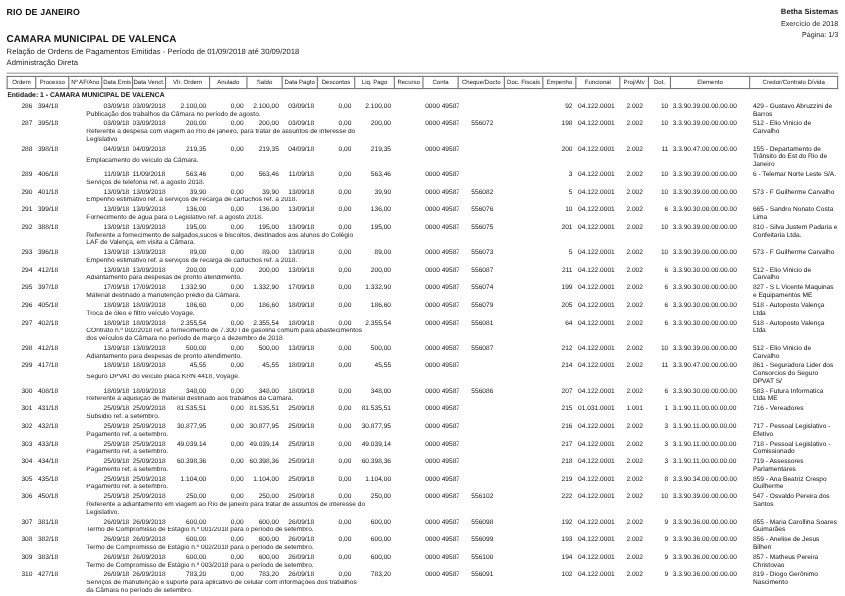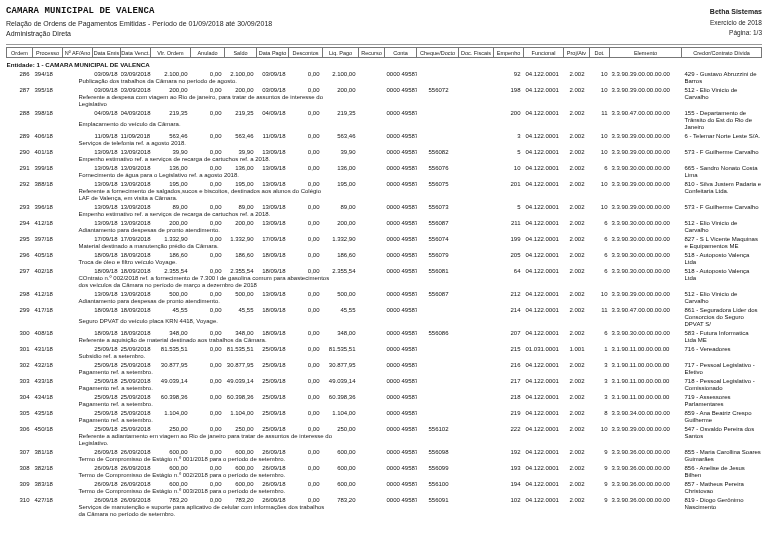"RIO DE JANEIRO" div.t-state { html: none -> <div>RIO DE JANEIRO</div> }
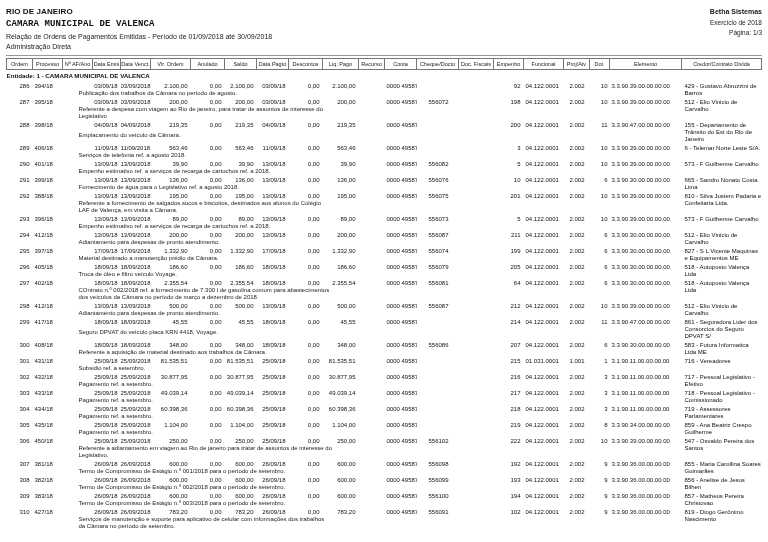"CAMARA MUNICIPAL DE VALENCA" .t-entity { font-family: Liberation Mono, monospace -> none; margin-top: 3px -> 14px }
